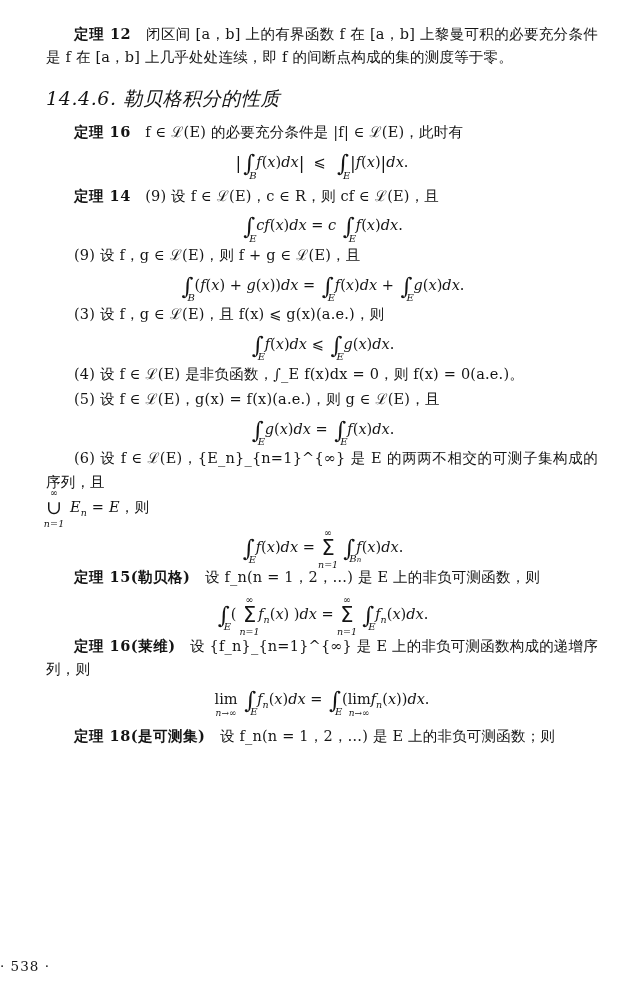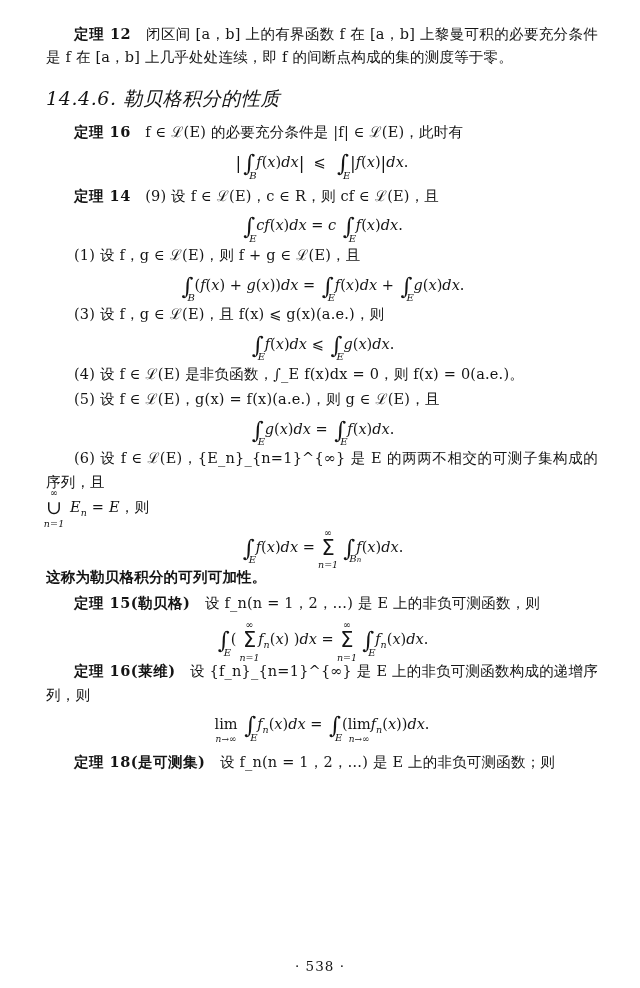"(1) 设 f，g ∈ ℒ(E)，则" p.para { text: 1 -> 9 }
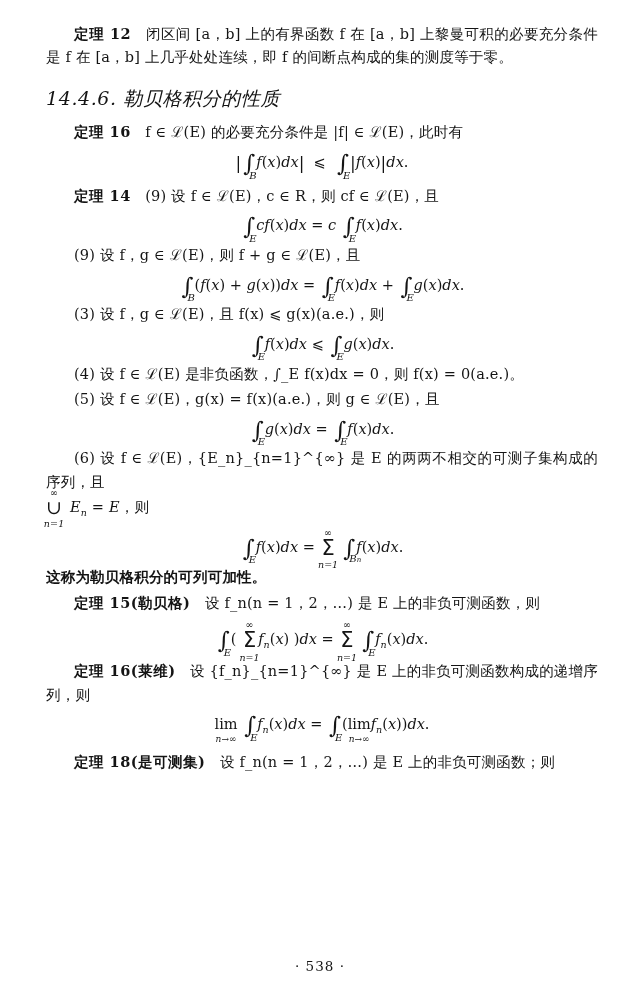"这称为勒贝格积分的可列可加性。" p.para { html: <p>这称为勒贝格积分的可列可加性。</p> -> none }
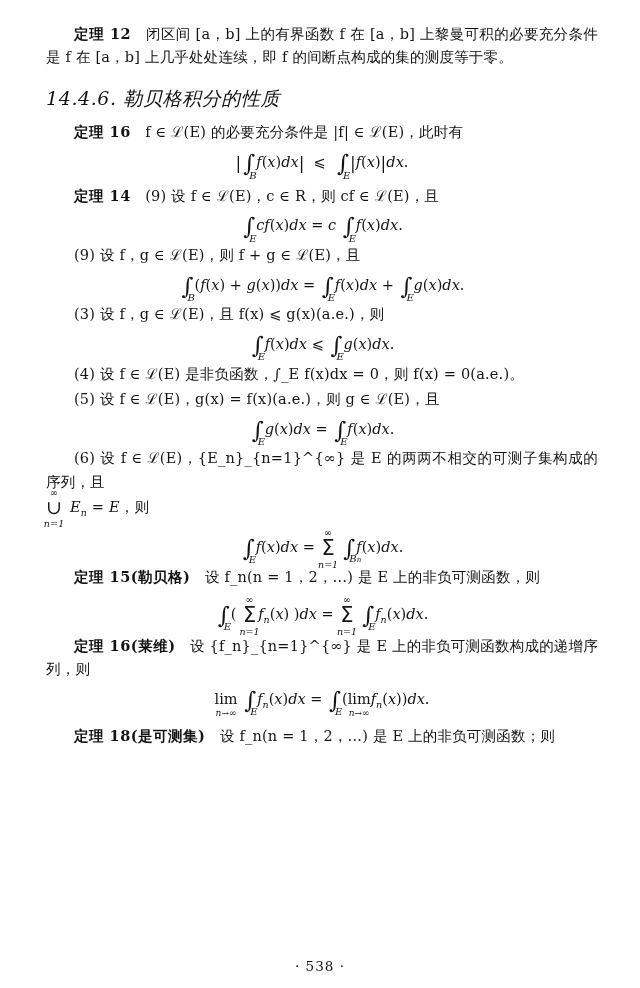"· 538 ·" .footer { text-align: center -> left }
